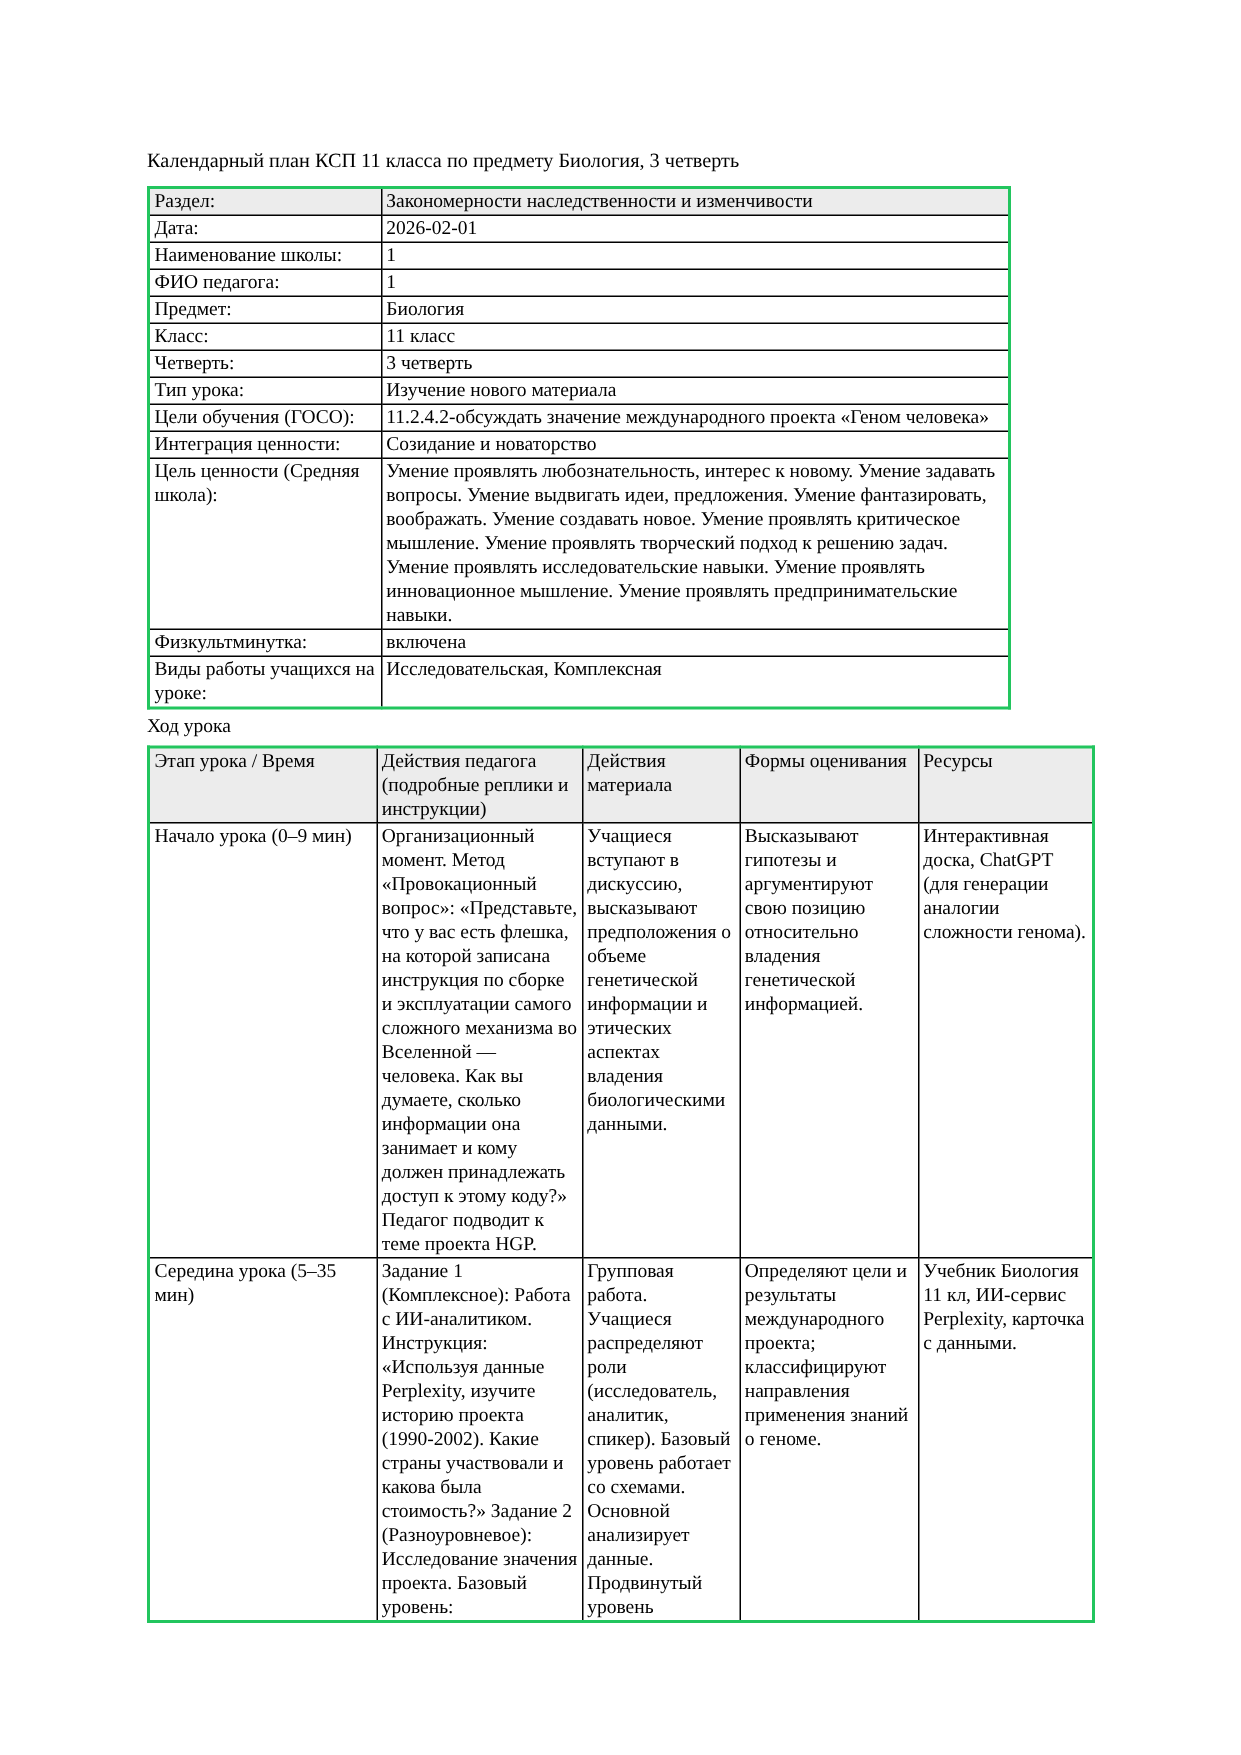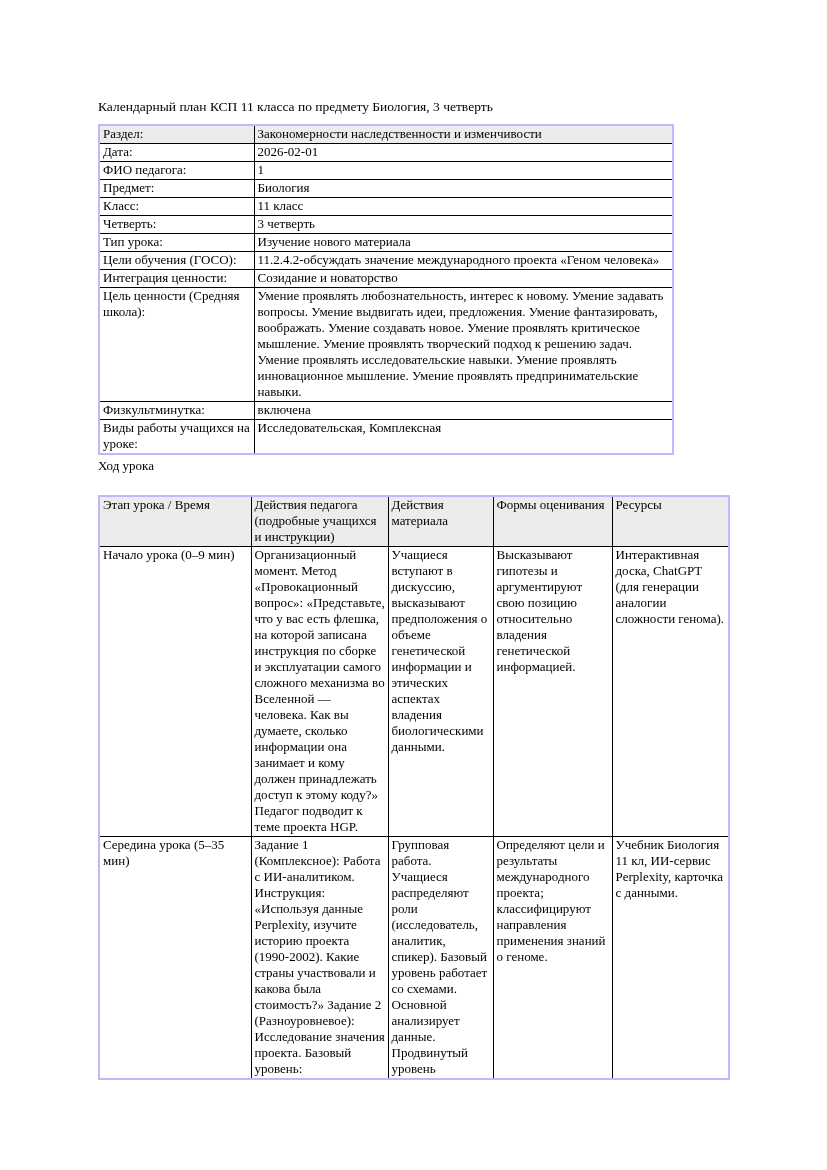"Раздел:" .outer { border: 2px solid #c4b5fd -> 2px solid #22c55e }
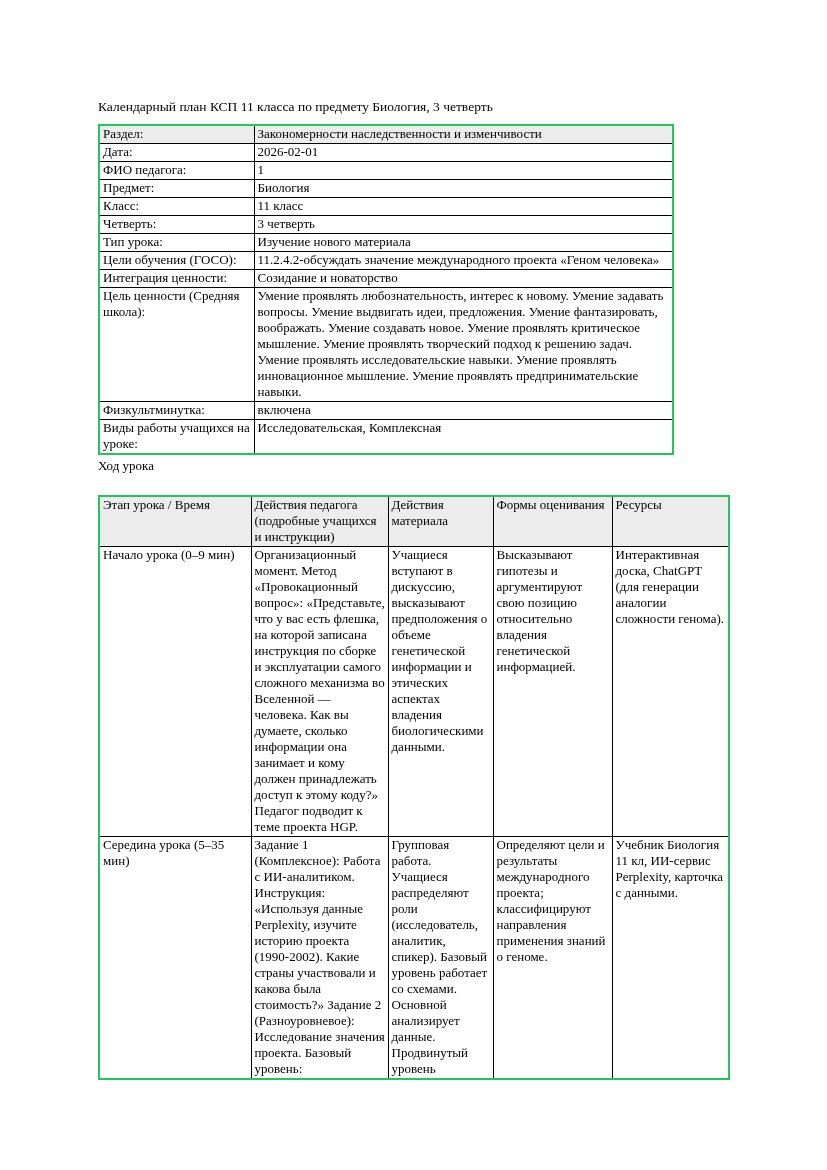"Наименование школы:" tr { html: none -> <tr> <td>Наименование школы:</td> <td>1</td> </tr> }
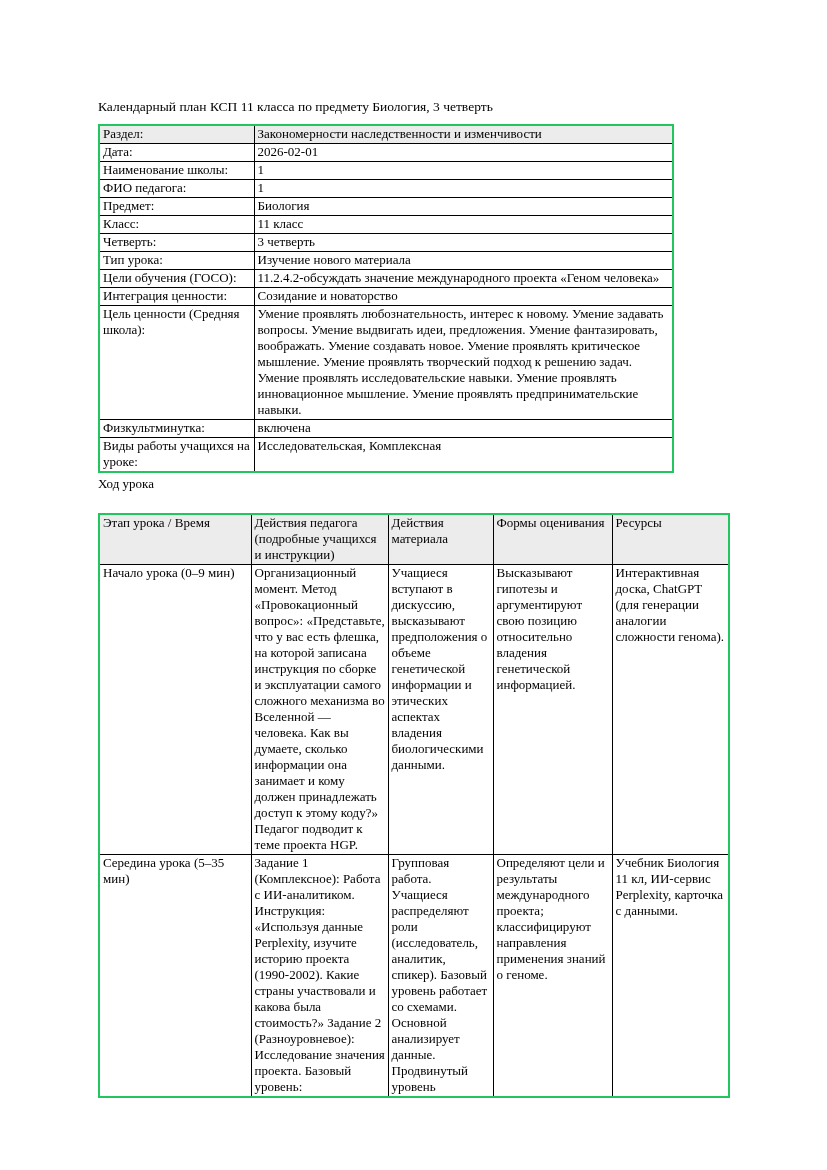"Ход урока" .section-heading { margin-bottom: 22px -> 6px }
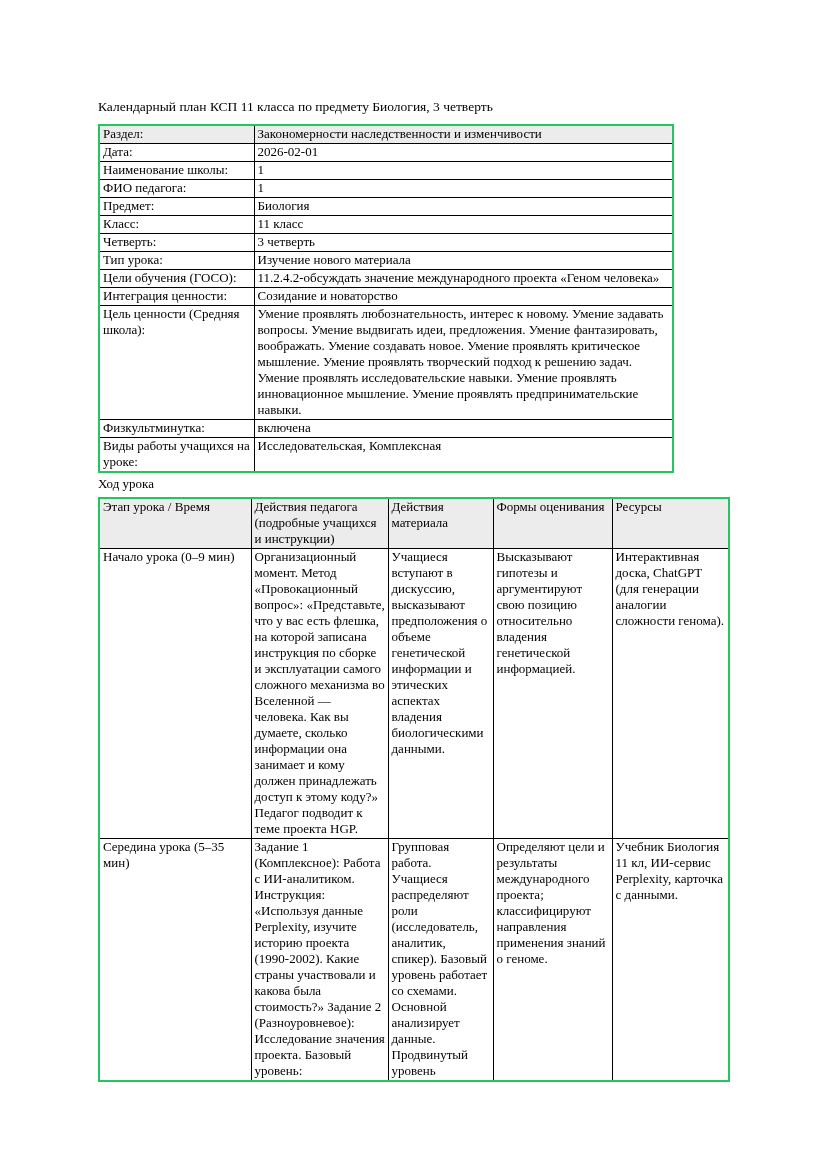"Действия педагога (подробные учащихся и" th.hdr { text: учащихся -> реплики }
